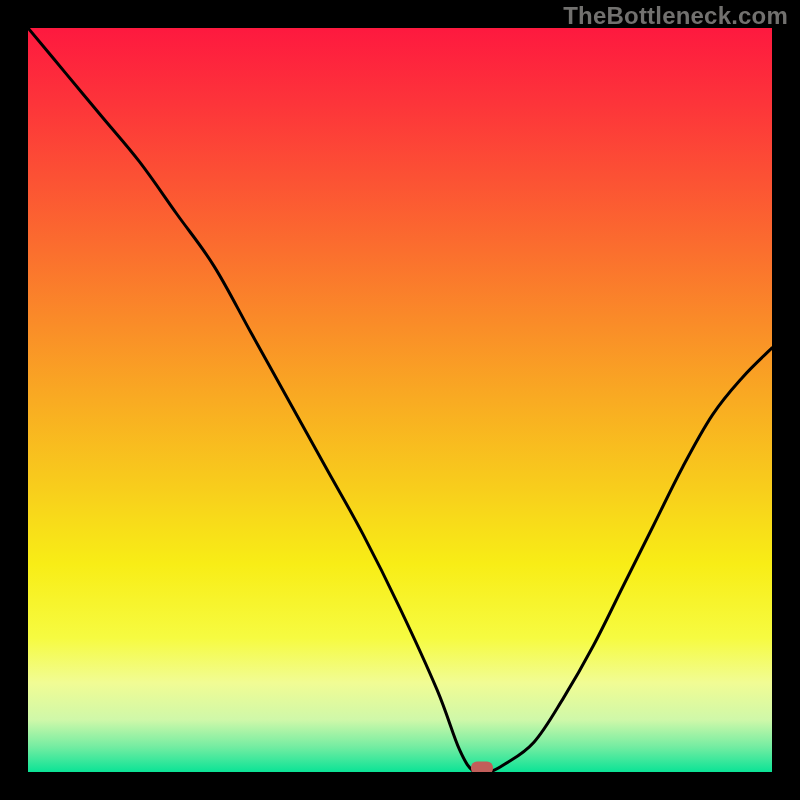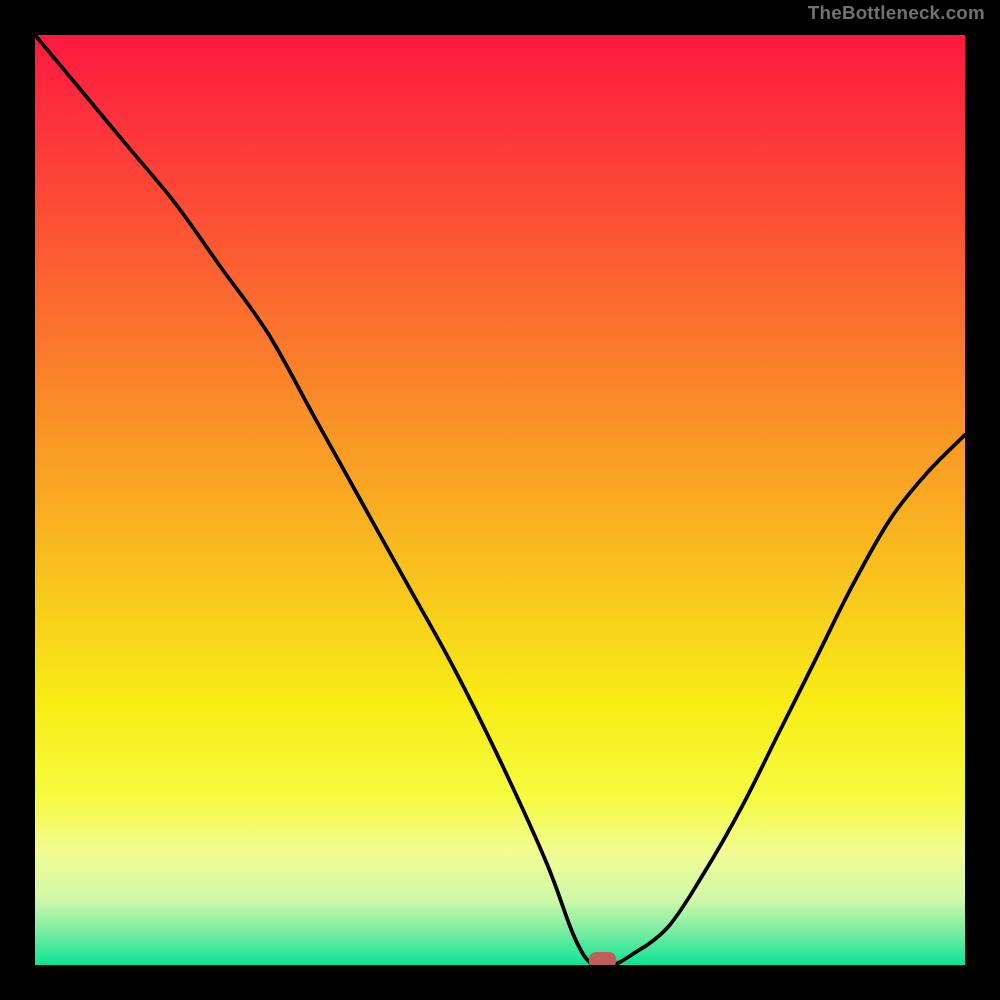"TheBottleneck.com" .watermark { font-size: 15px -> 24px }
